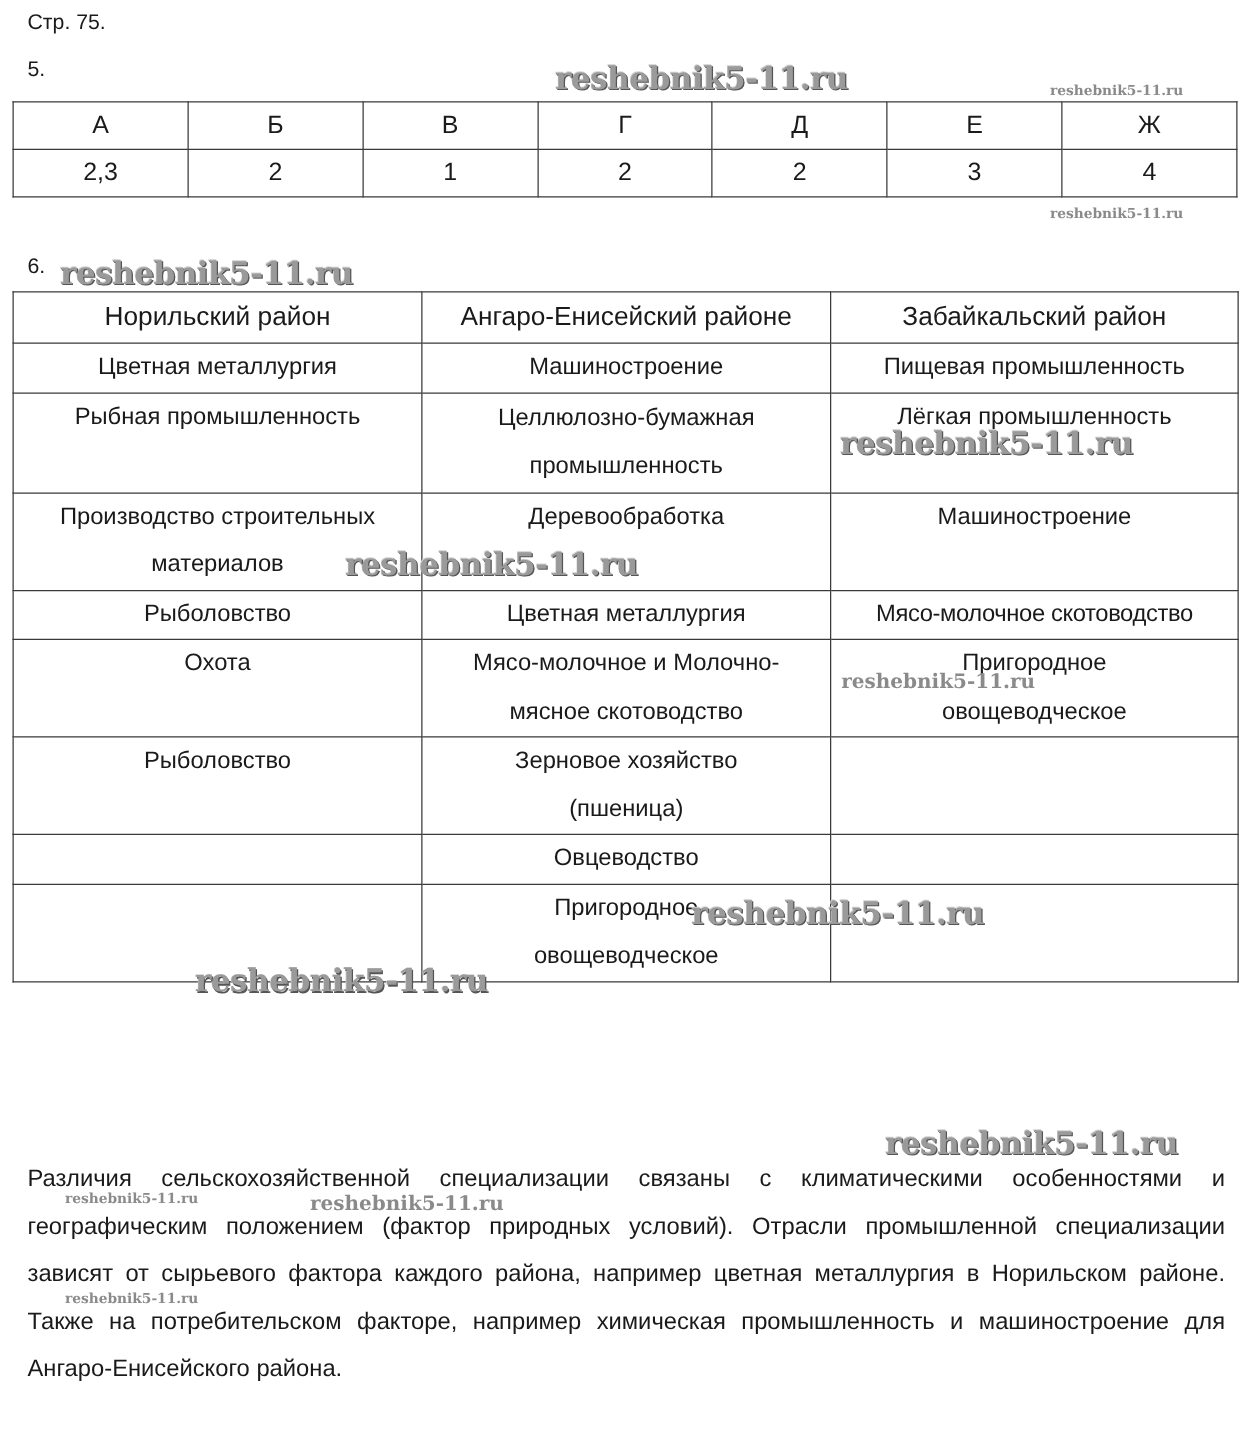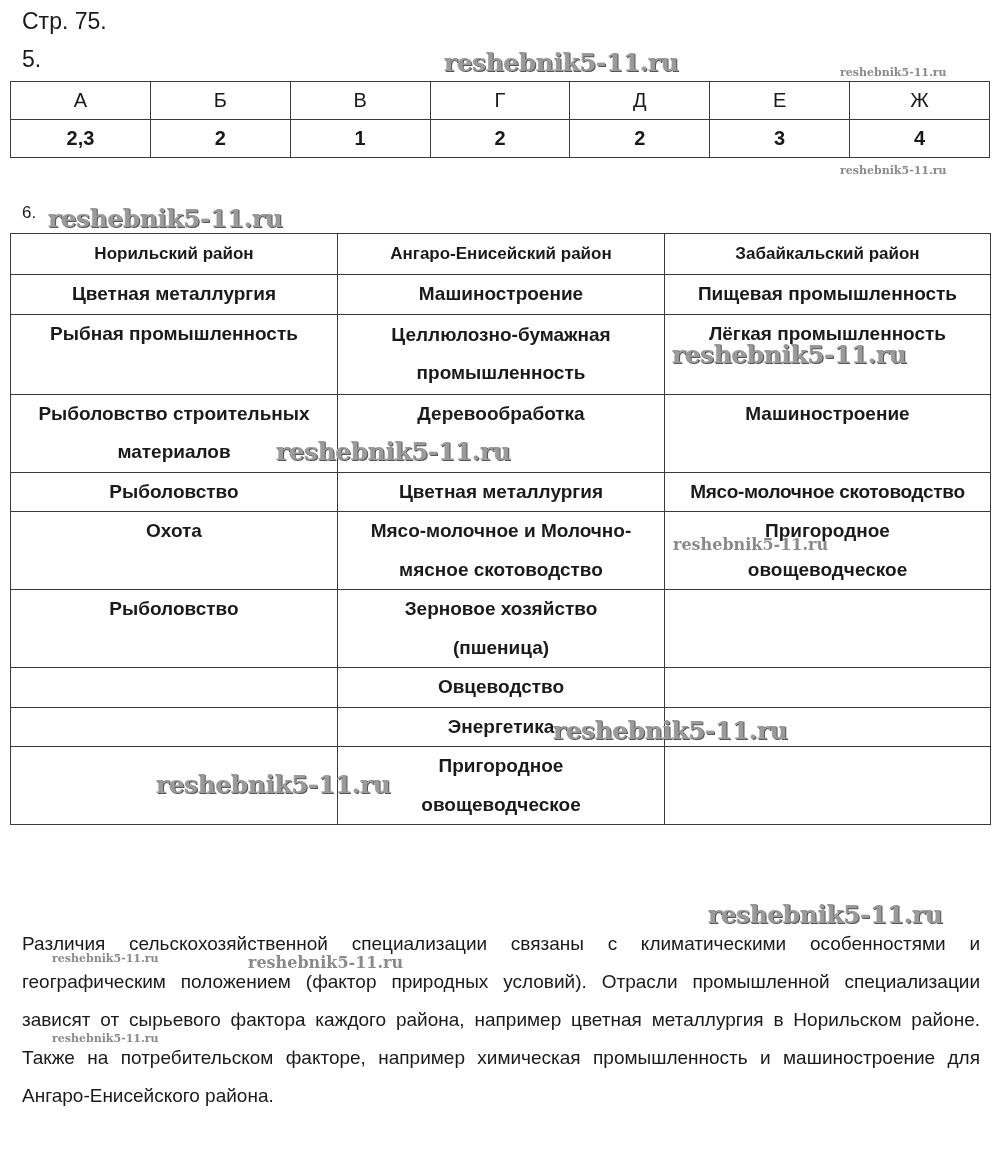"Стр. 75." .label { font-size: 23px -> 17px }
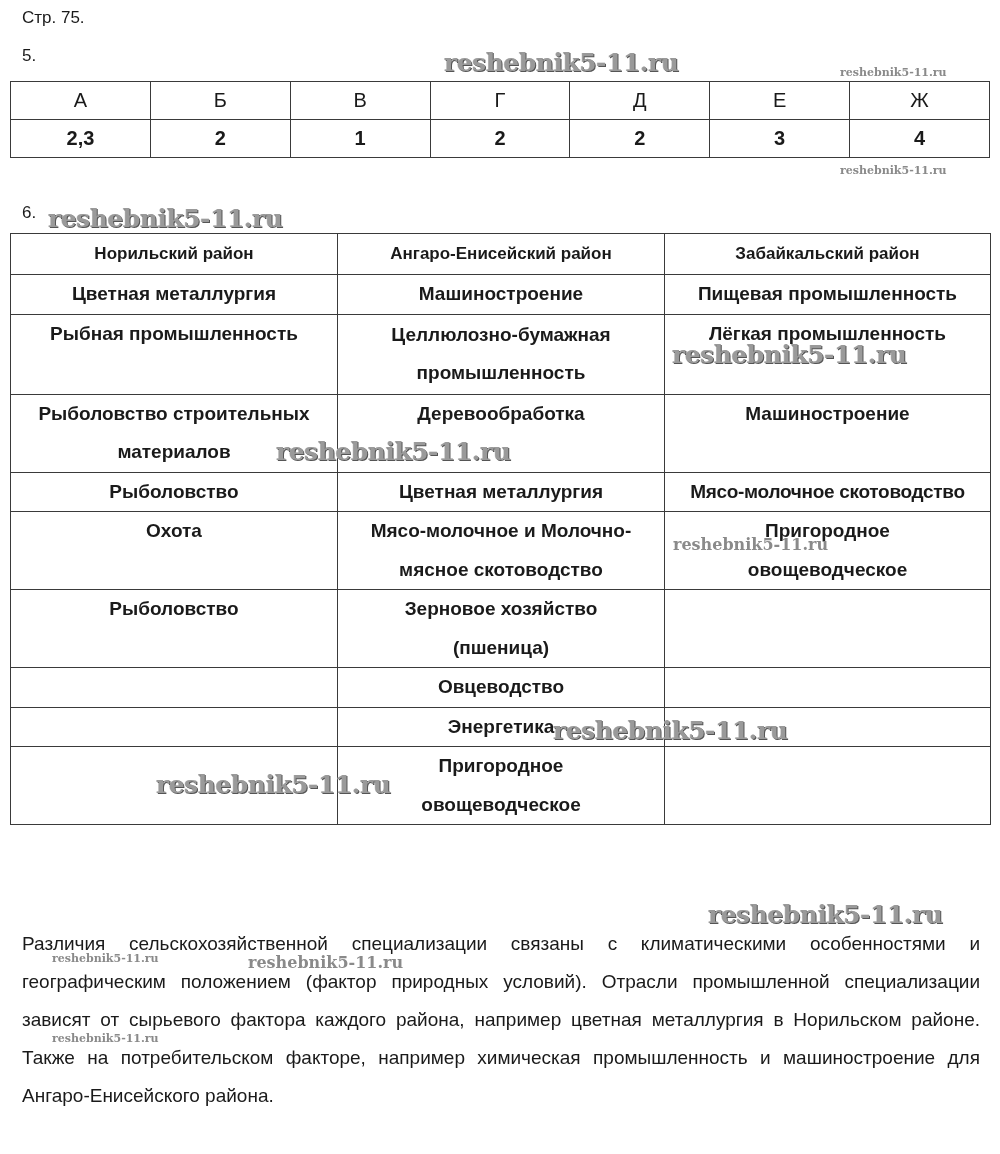"2,3" td, th { font-weight: bold -> normal }
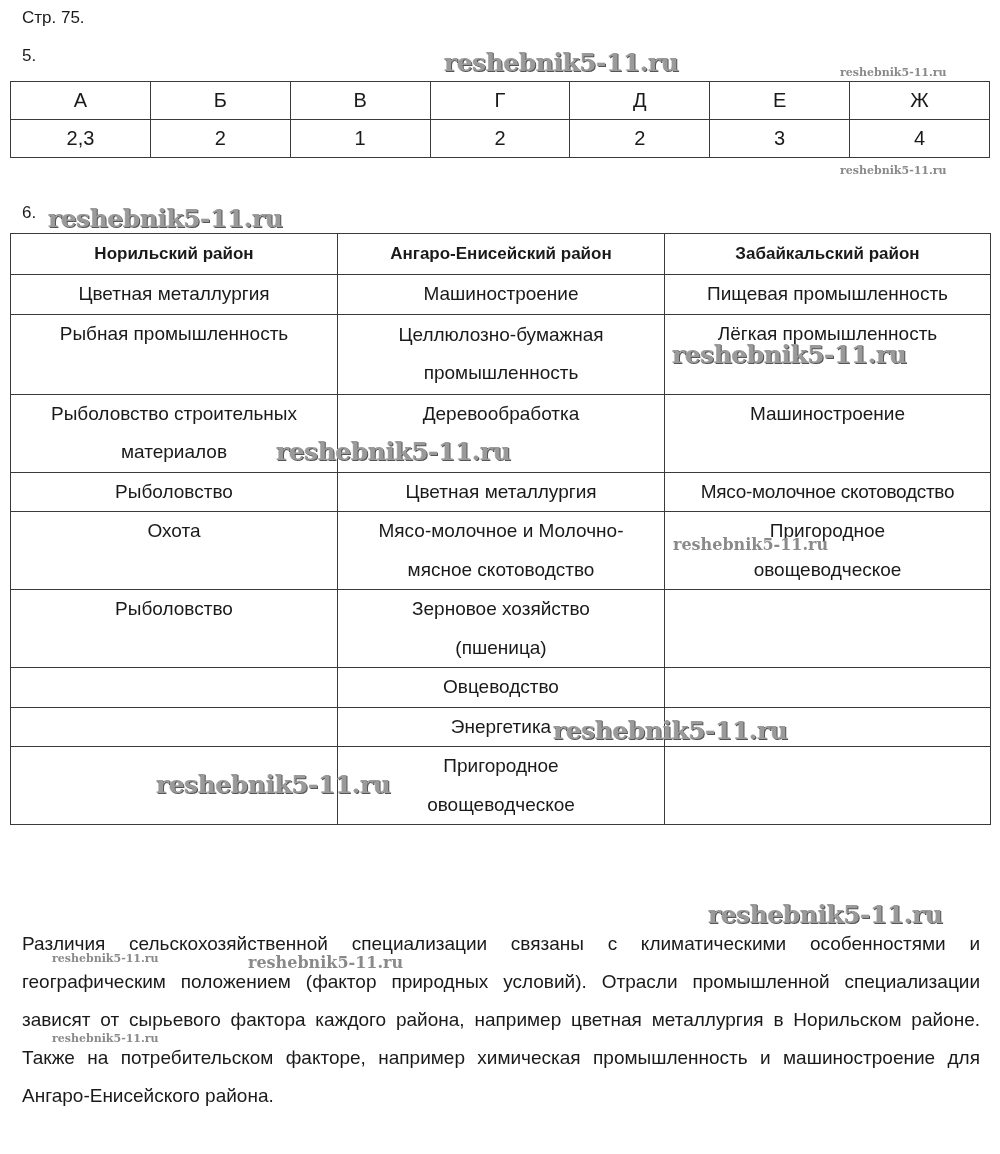"Норильский район" .t6 th { font-size: 17px -> 21px; font-weight: bold -> normal }
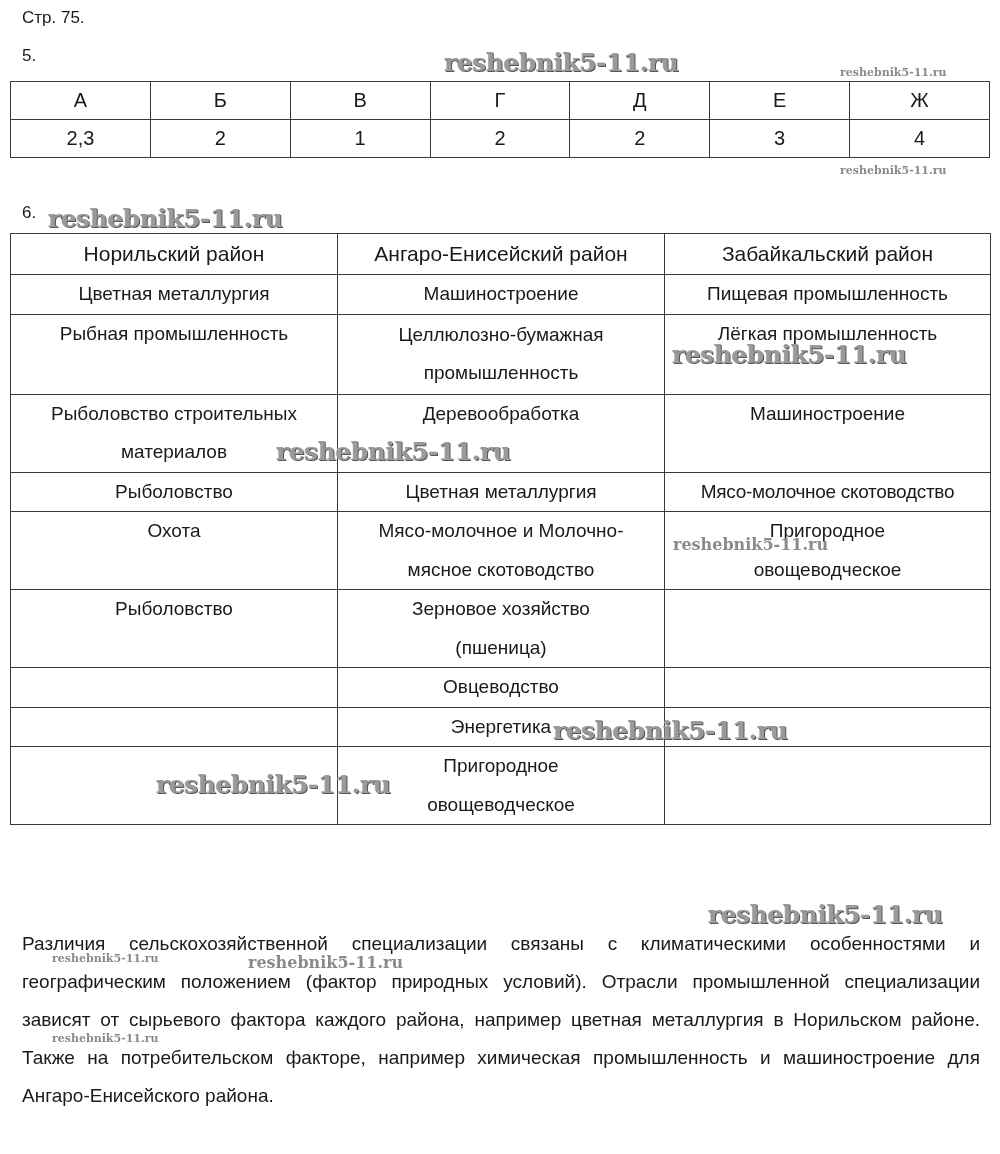"Ангаро-Енисейский район" th { text: район -> районе }
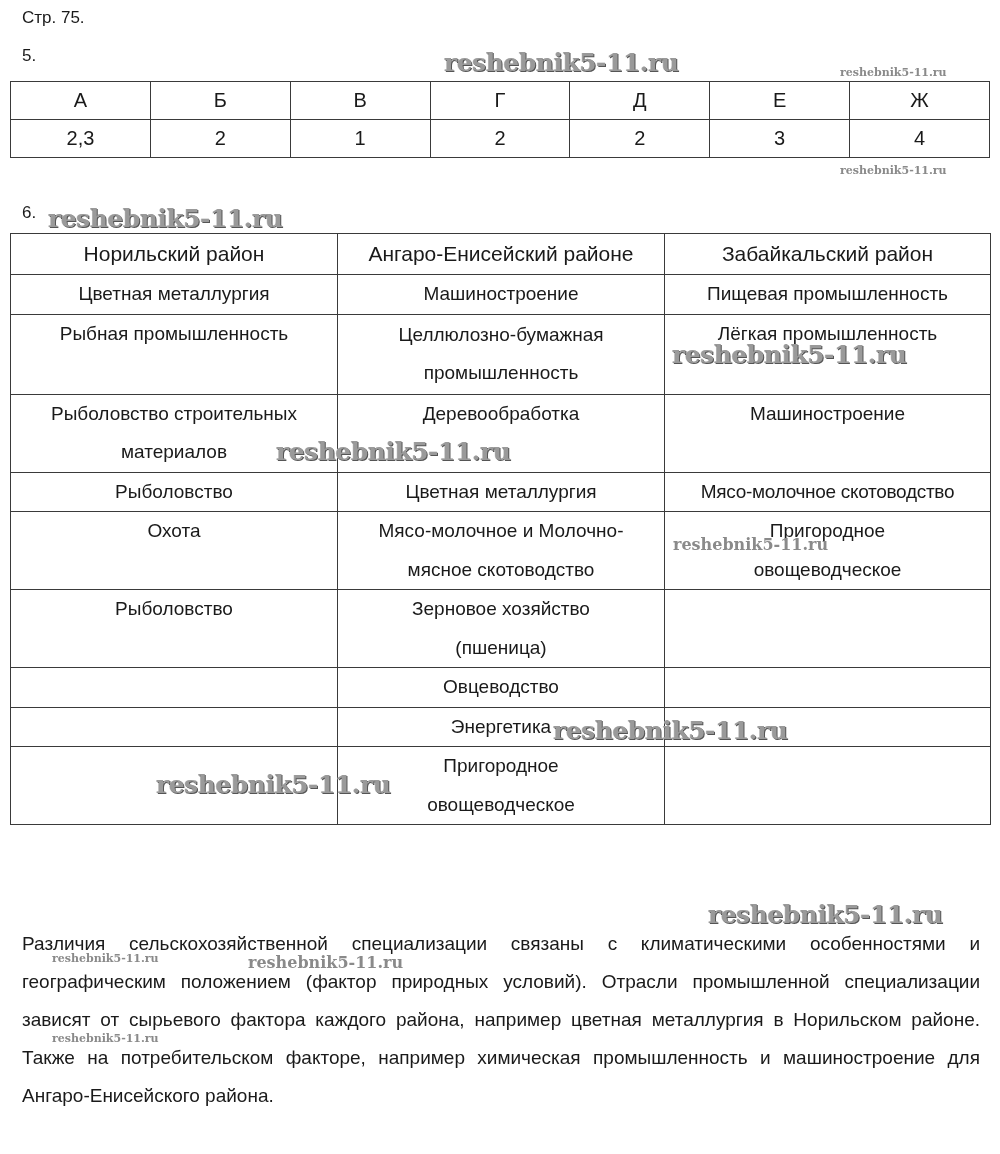"Рыболовство строительных материалов" td { text: Рыболовство -> Производство }
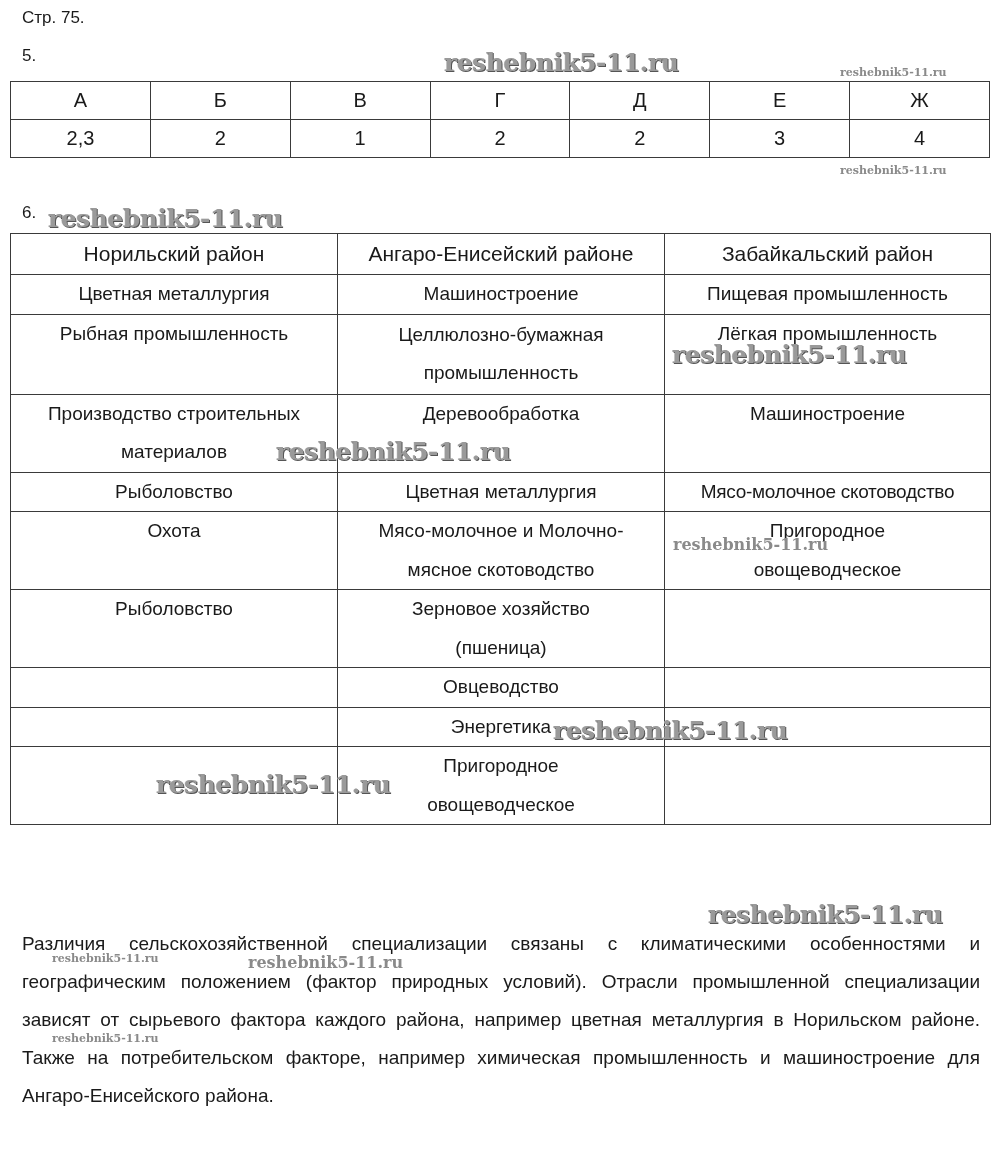"Энергетика" tr { html: <tr> <td></td> <td>Энергетика</td> <td></td> </tr> -> none }
